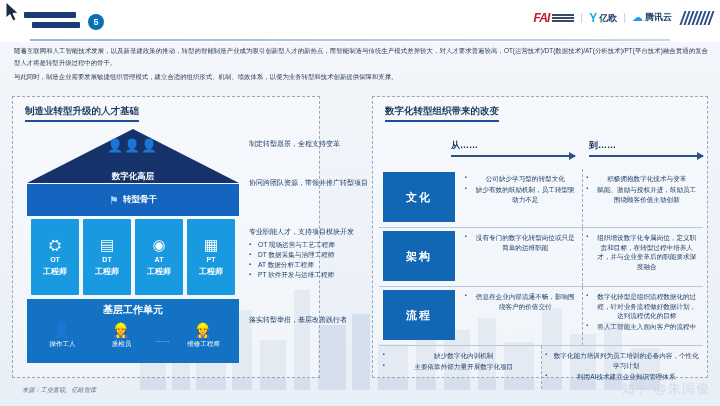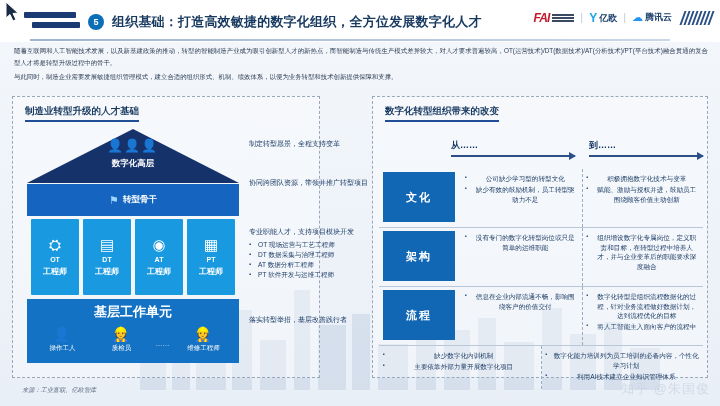"组织基础：打造高效敏捷的数字化组织，全方位发展数字化人才" div.title { html: <div>组织基础：打造高效敏捷的数字化组织，全方位发展数字化人才</div> -> none }
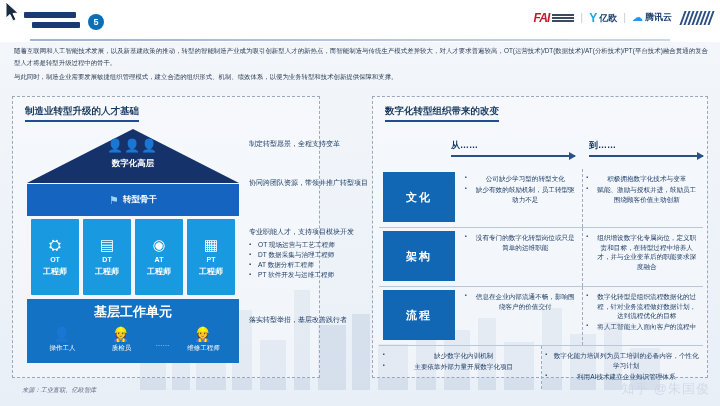"数字化高层" .roof-label { margin-top: 5px -> 18px }
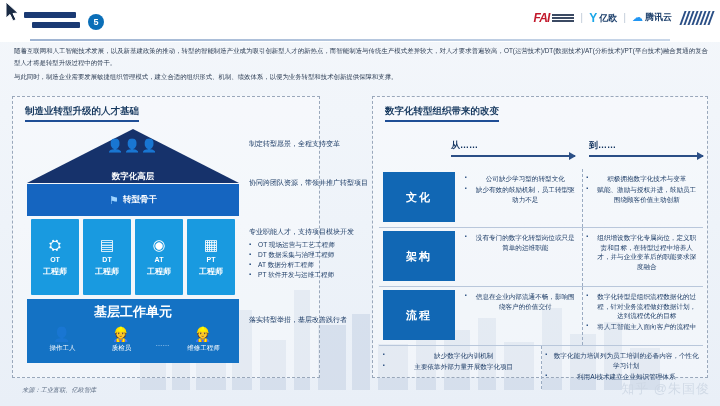"基层工作单元" .base-title { font-size: 13px -> 10px }
